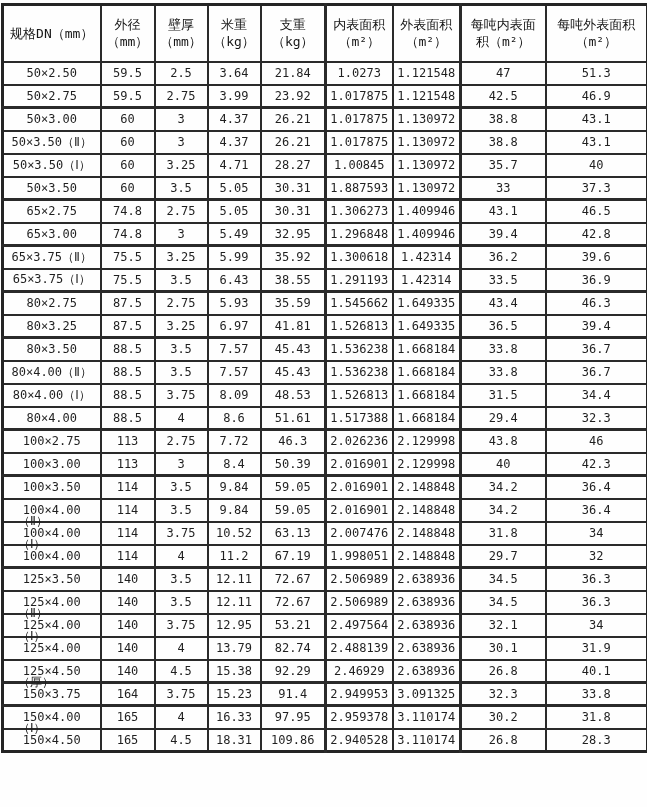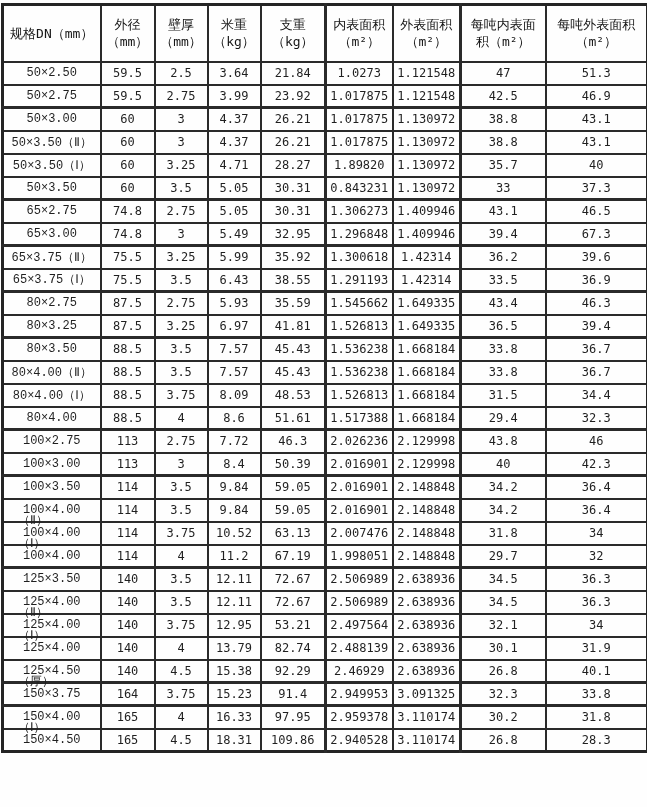"50×2.50" td.spec-cell { font-family: Liberation Mono, monospace -> none }
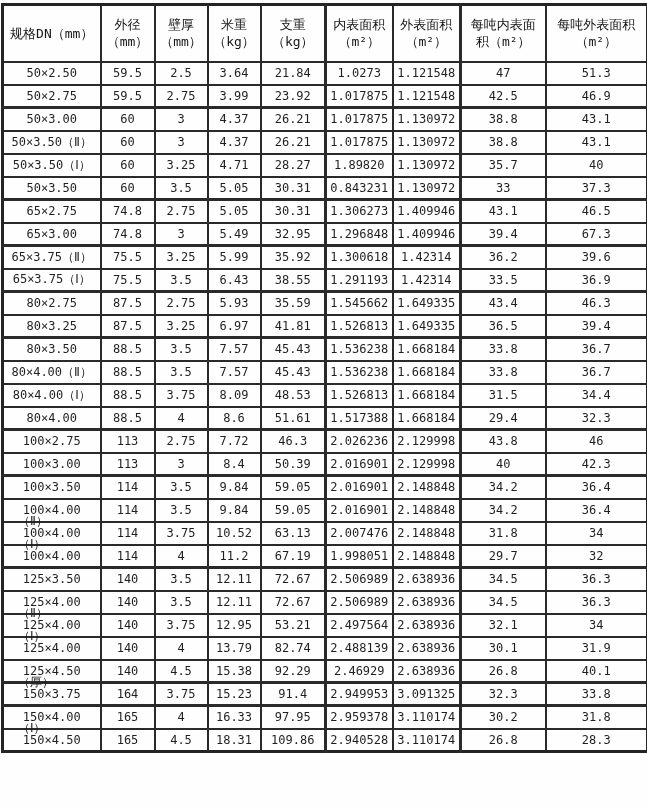"1.89820" td { text: 1.89820 -> 1.00845 }
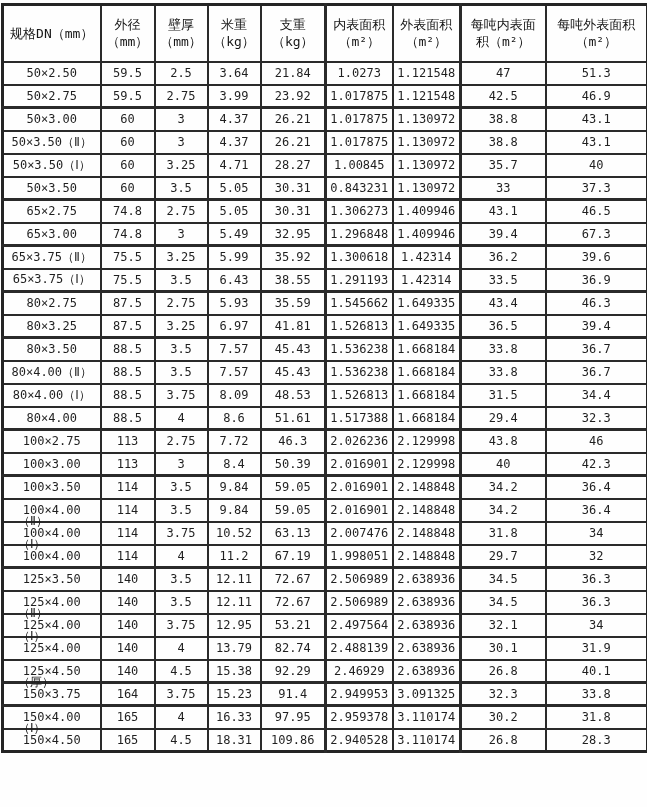"0.843231" td { text: 0.843231 -> 1.887593 }
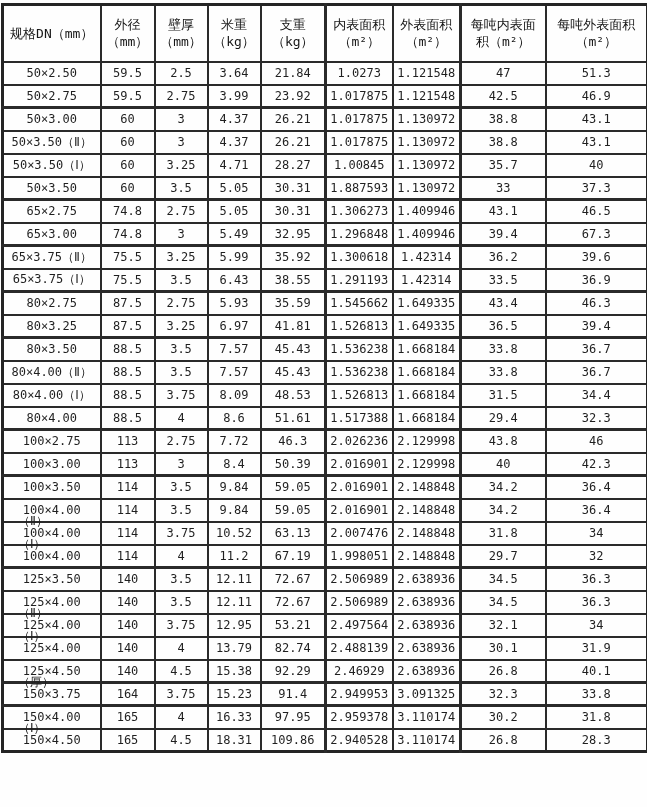"67.3" td { text: 67.3 -> 42.8 }
